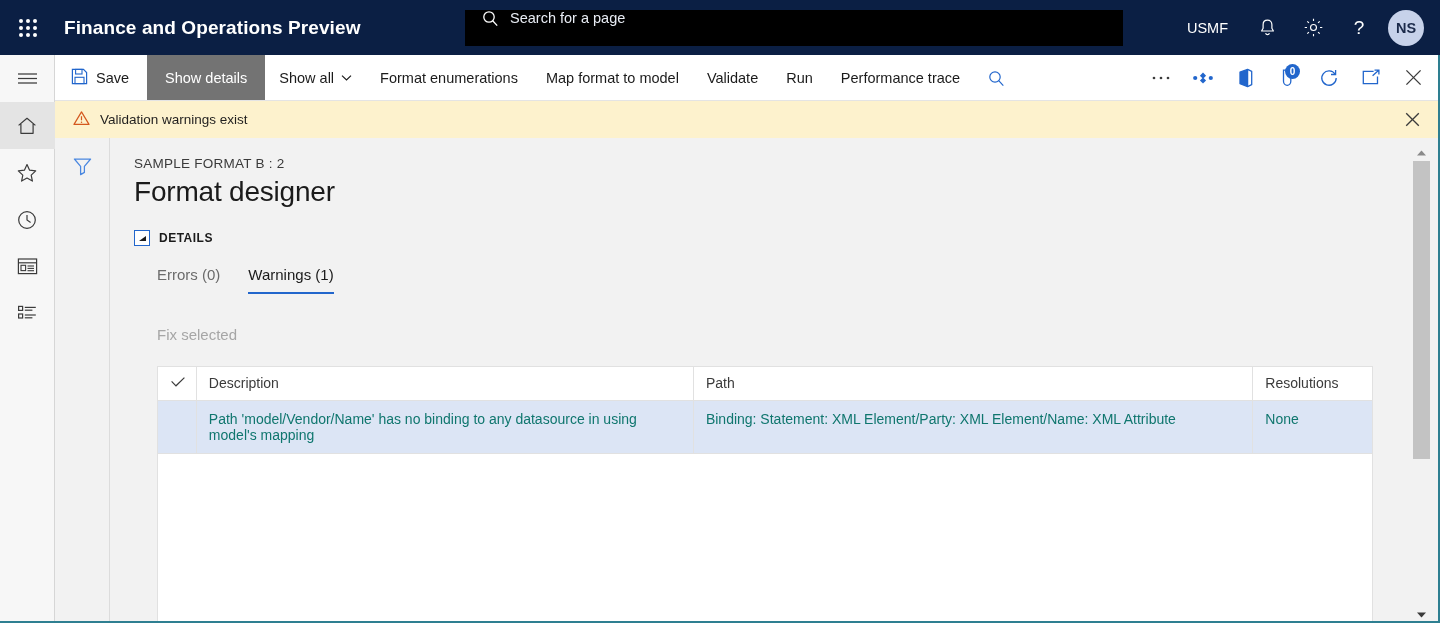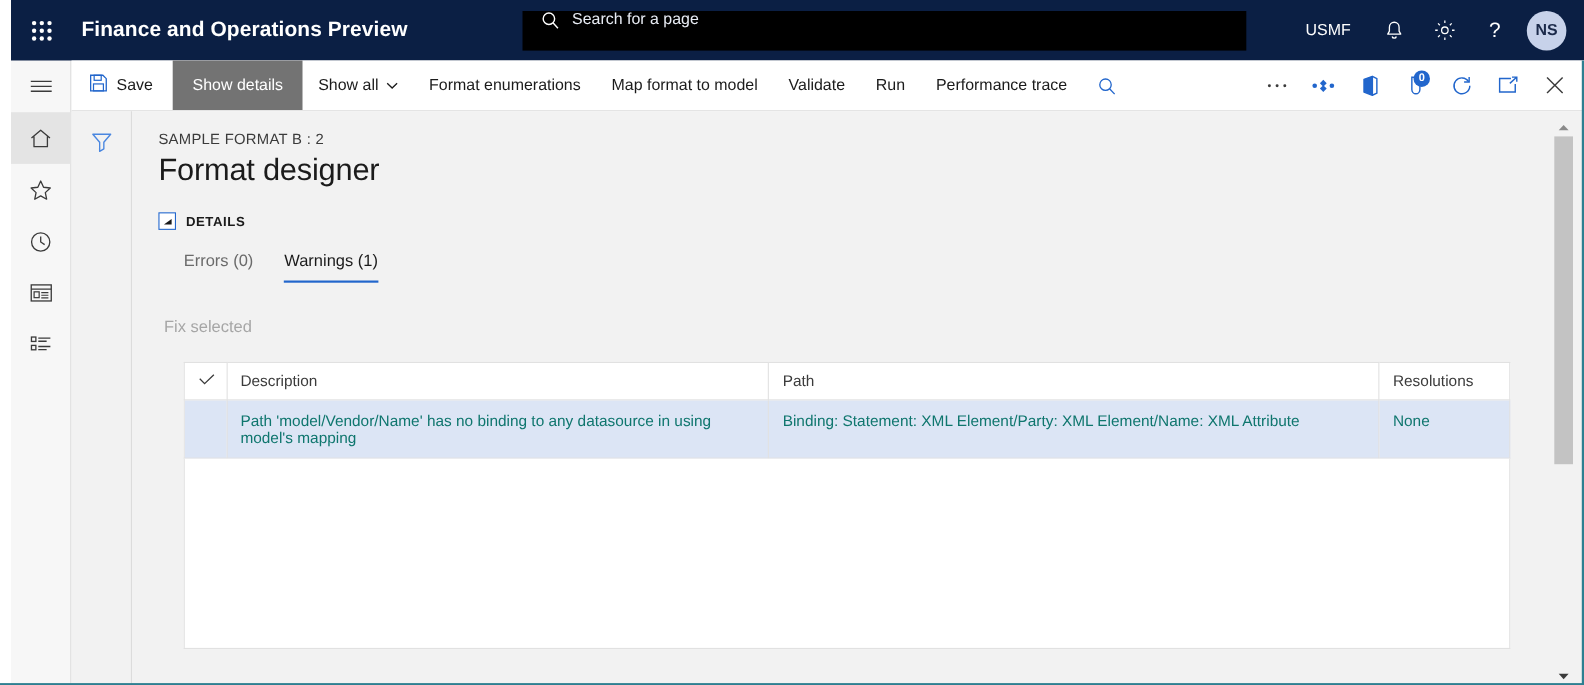"Finance and Operations Preview" #app { padding-left: 10px -> none }
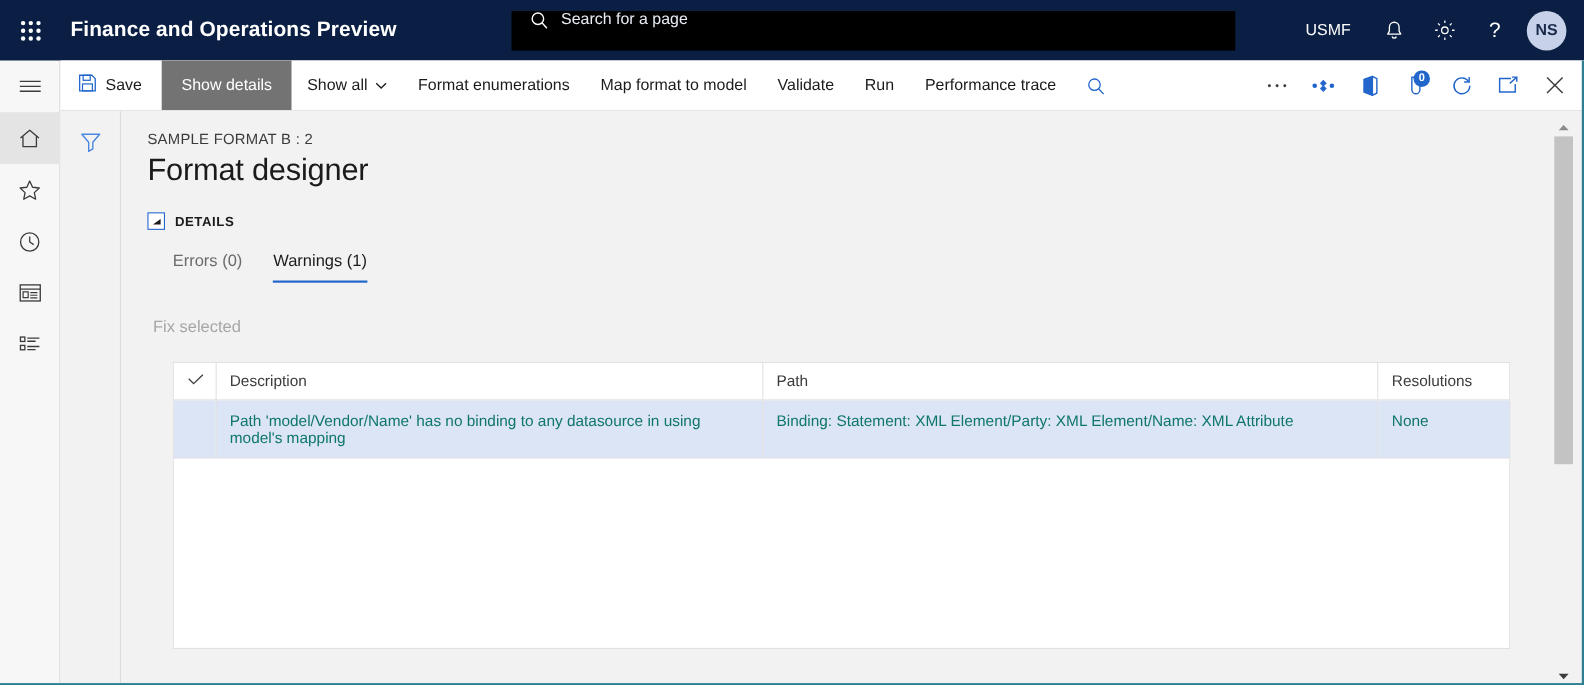"Validation warnings exist" div.msgbar { html: none -> <div> <span> <svg> <path></path> <line></line> <circle></circle> </svg> </span> <span>Validation warnings exist</span> <div> <svg> <g> <line></line> <line></line> </g> </svg> </div> </div> }
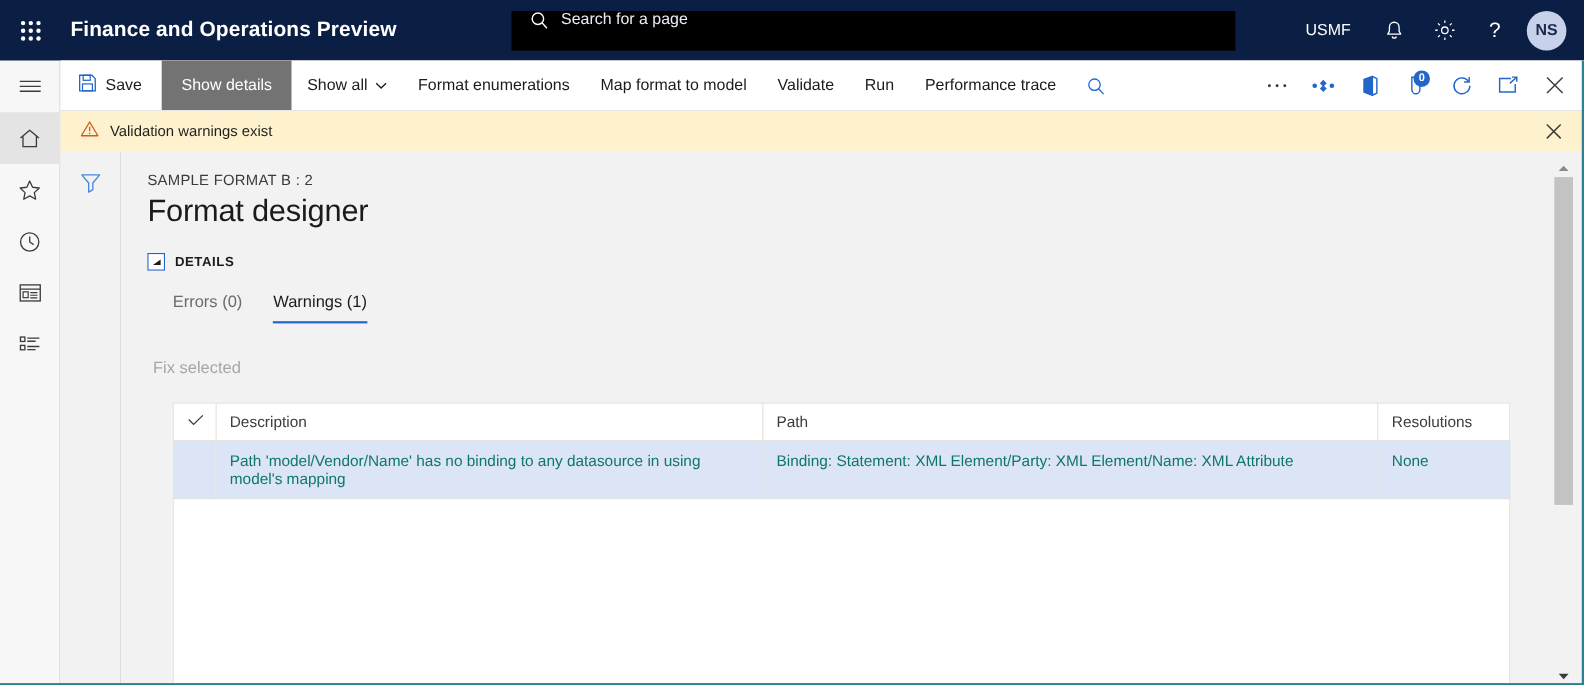"Fix selected" .fixbtn { margin-left: 5px -> 23px }
